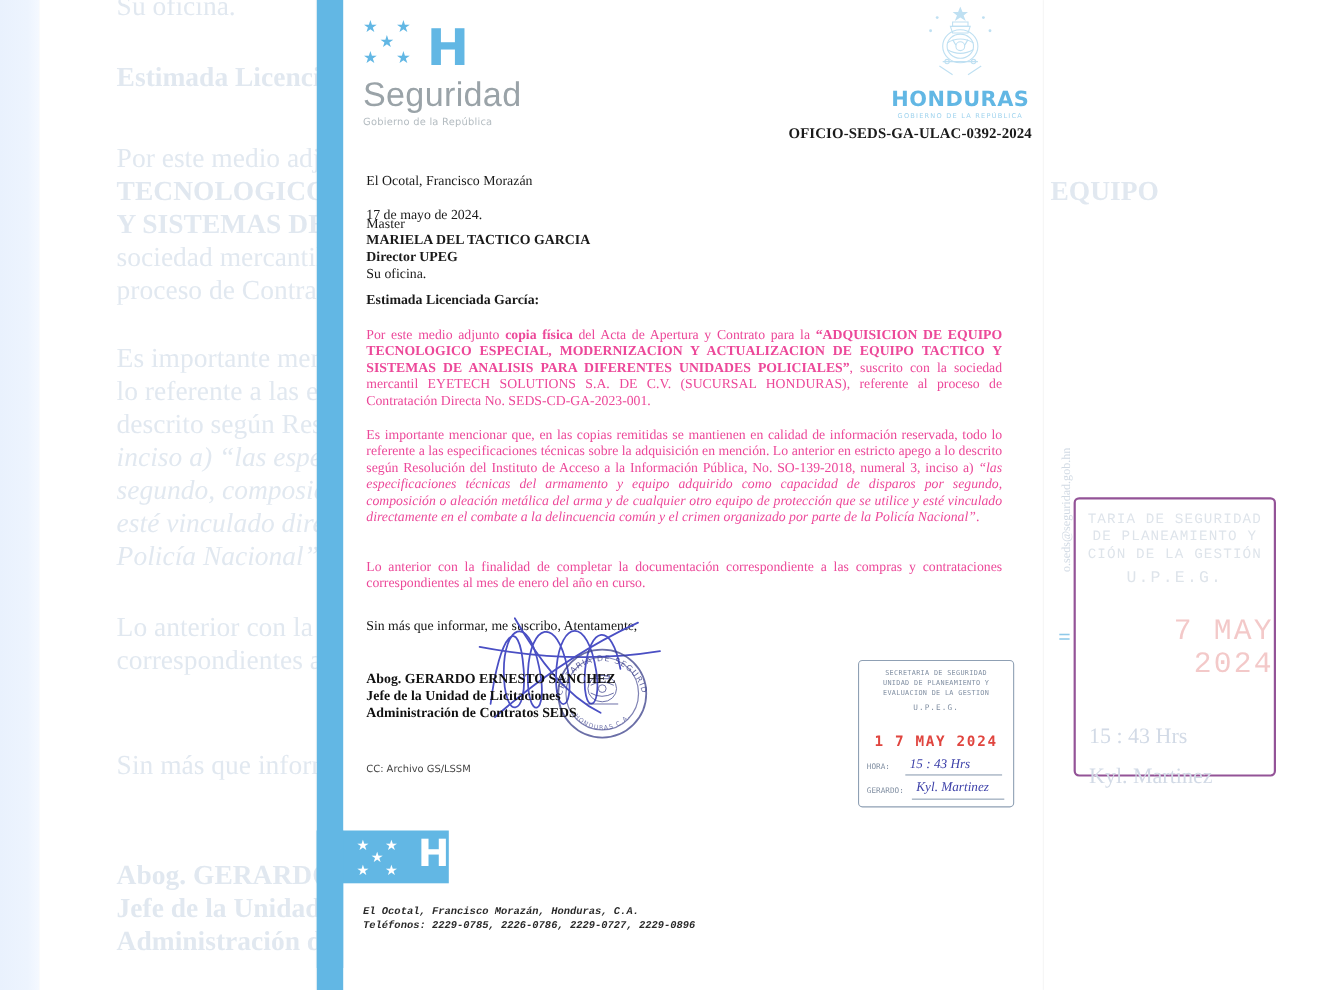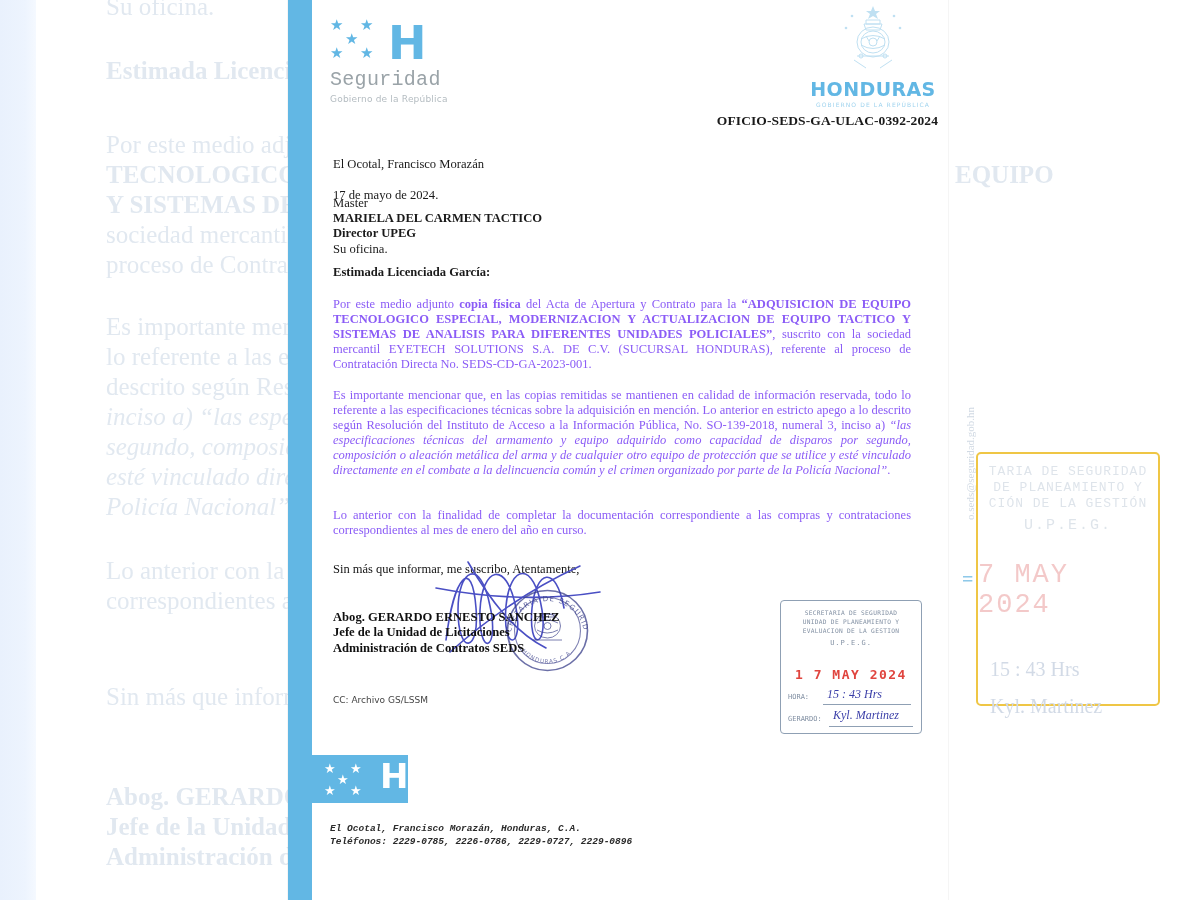"Seguridad" #seguridad-word { font-family: Liberation Mono, monospace -> Liberation Sans, sans-serif; font-size: 20px -> 31px }
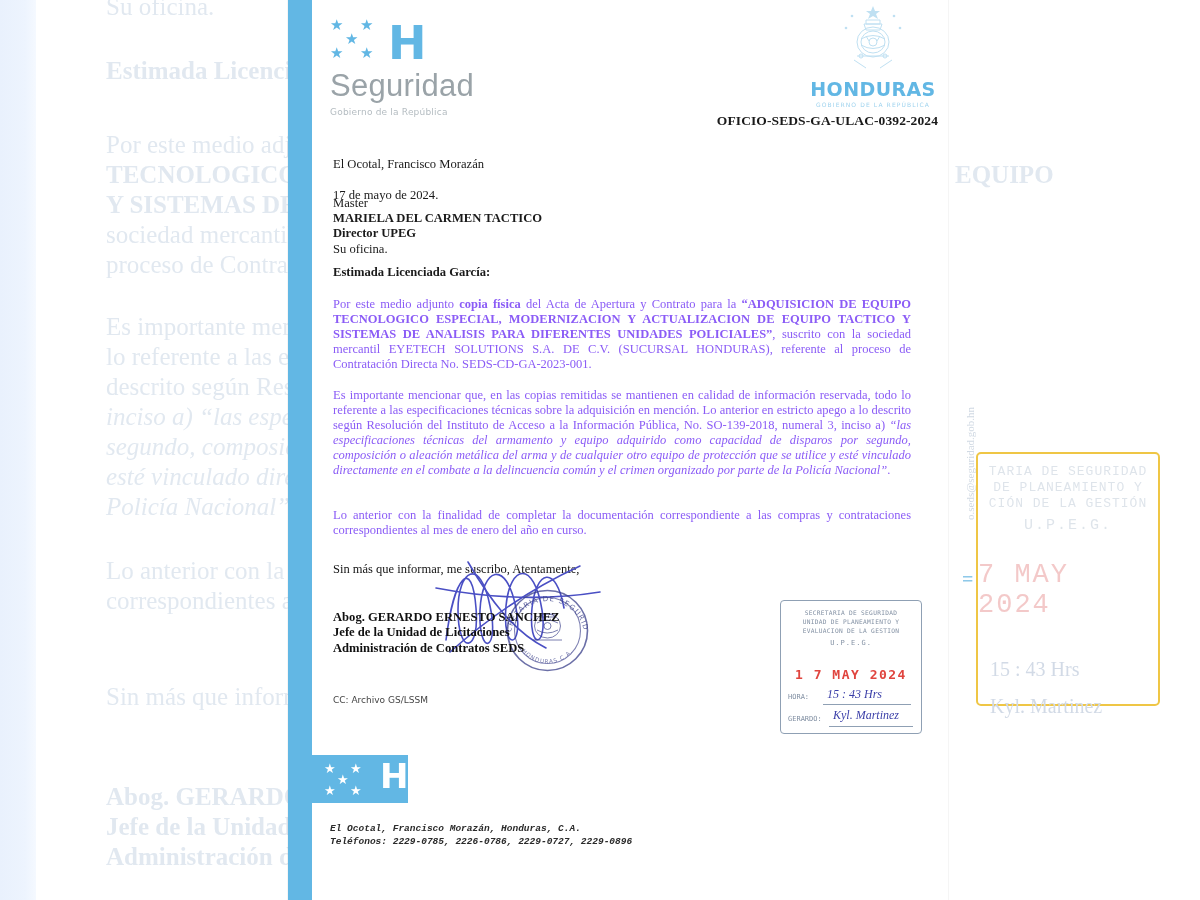"MARIELA DEL CARMEN TACTICO" div.b { text: CARMEN TACTICO -> TACTICO GARCIA }
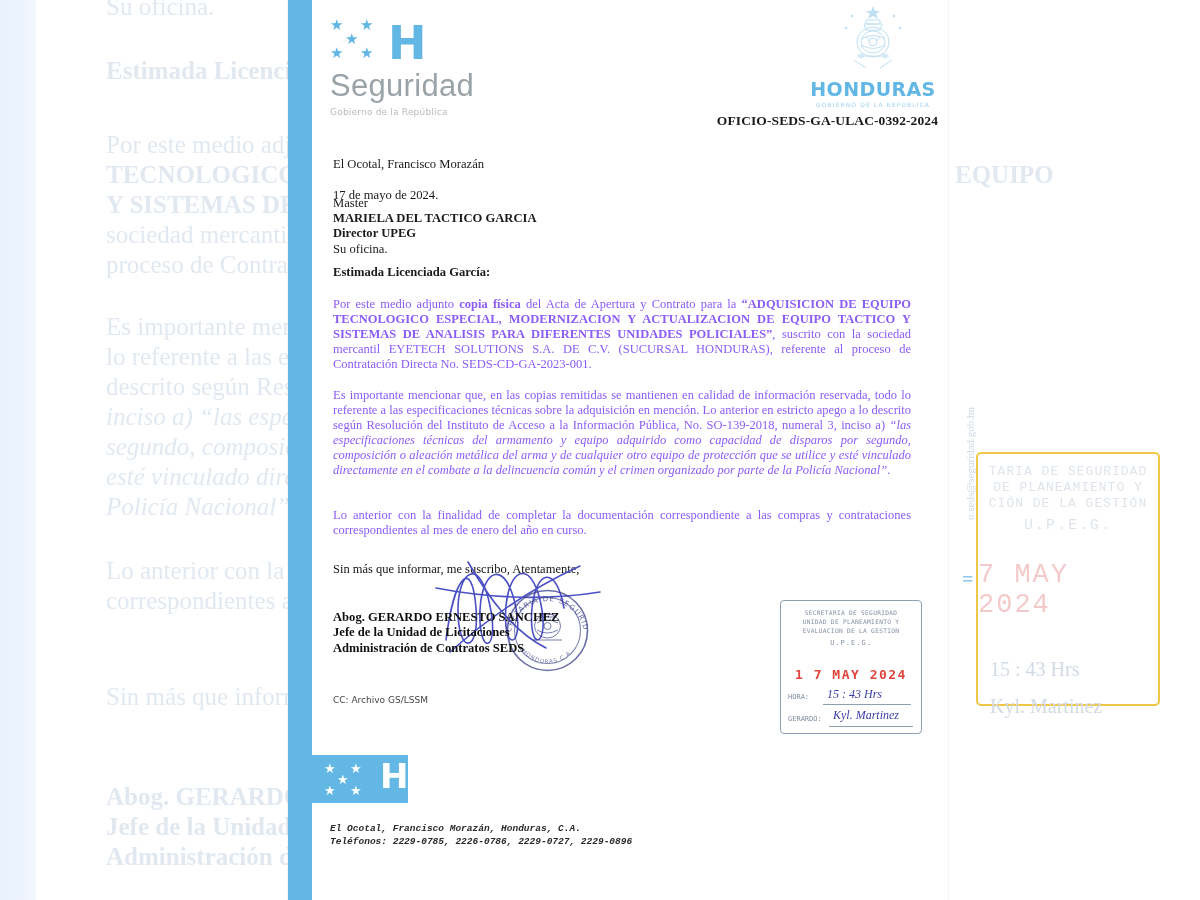"Por este medio adjunto copia física del Acta de Apertura" .para { color: #8b5cf6 -> #ec4899 }
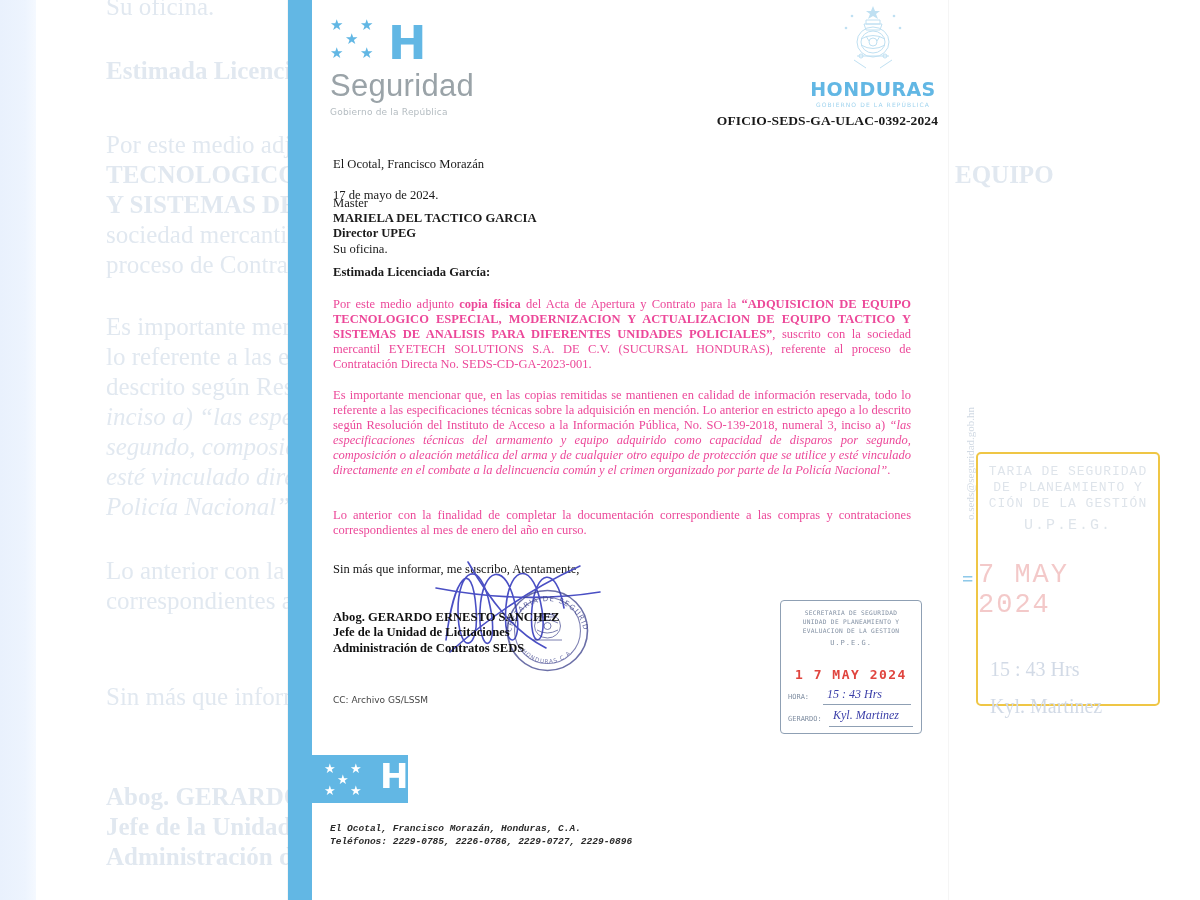"TARIA DE SEGURIDAD" #ul-stamp { border: 2px solid #eab308 -> 2px solid #701a75 }
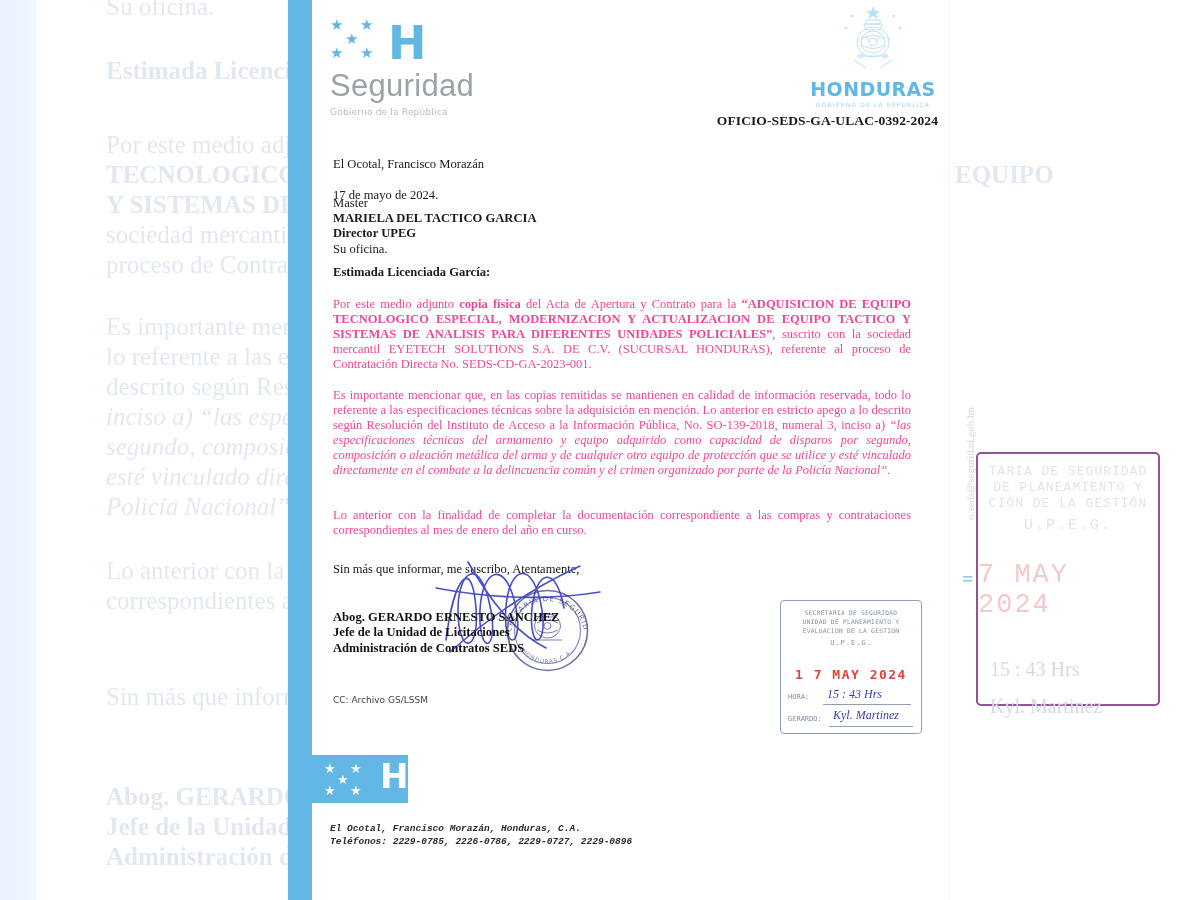"7 MAY 2024" #ul-stamp .s-date { text-align: left -> right }
